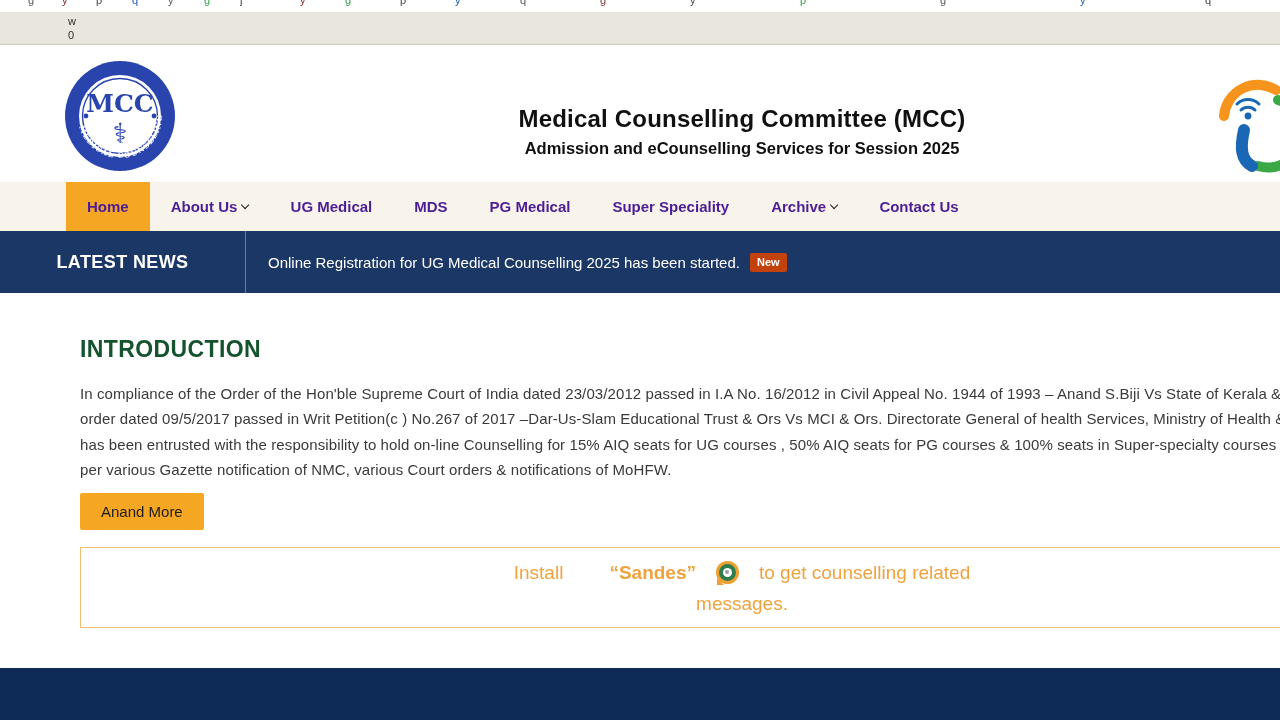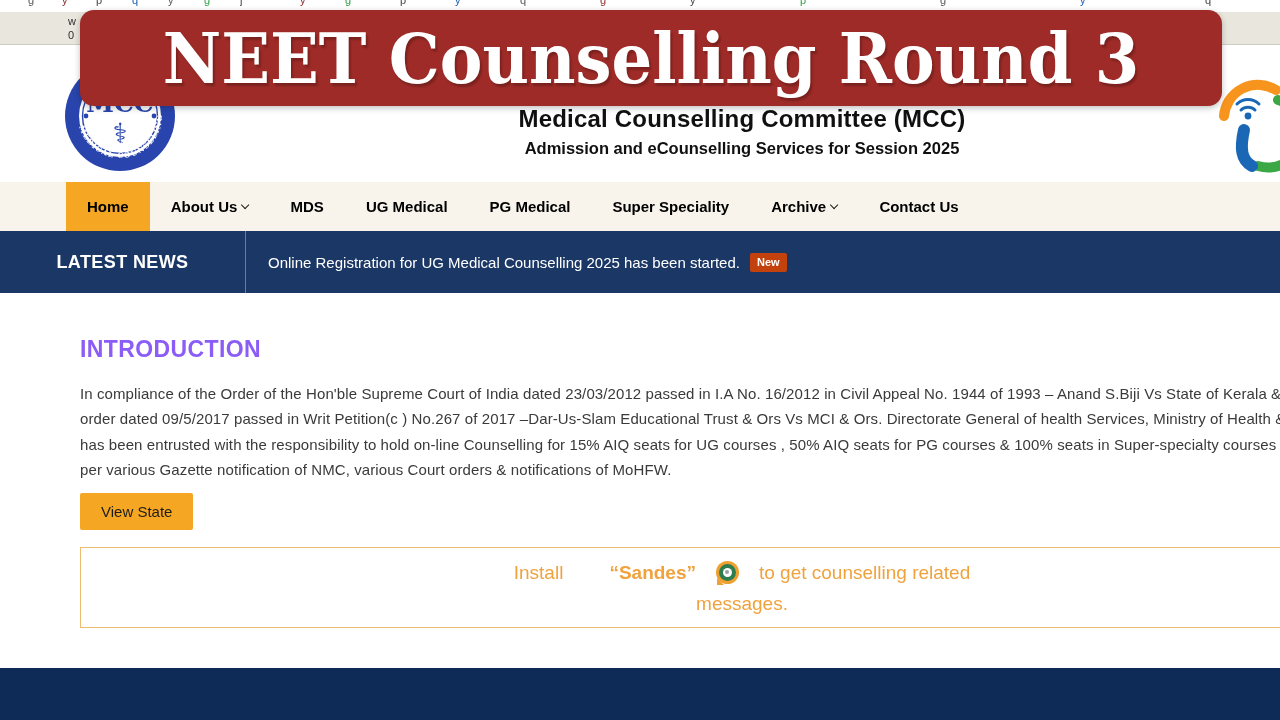"NEET Counselling Round 3" div.banner { html: <div> <span>NEET Counselling Round 3</span> </div> -> none }
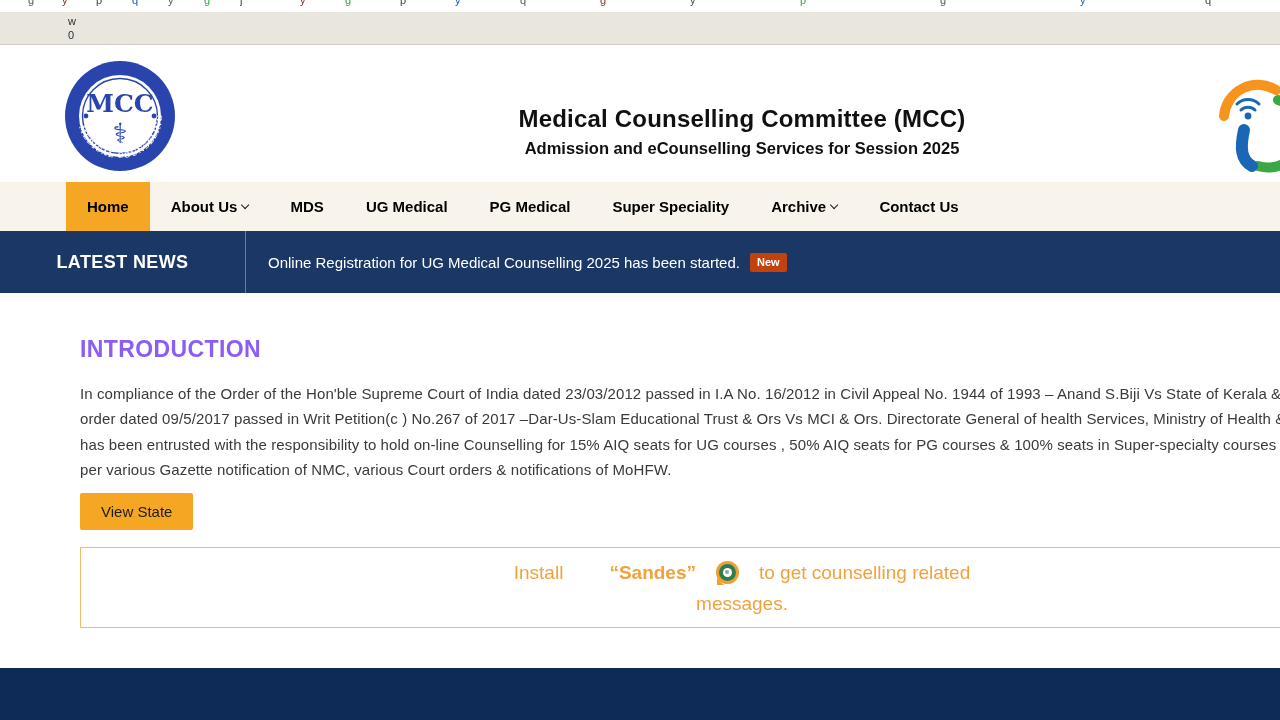"Home" .nav-item { color: #000000 -> #4c1d95 }
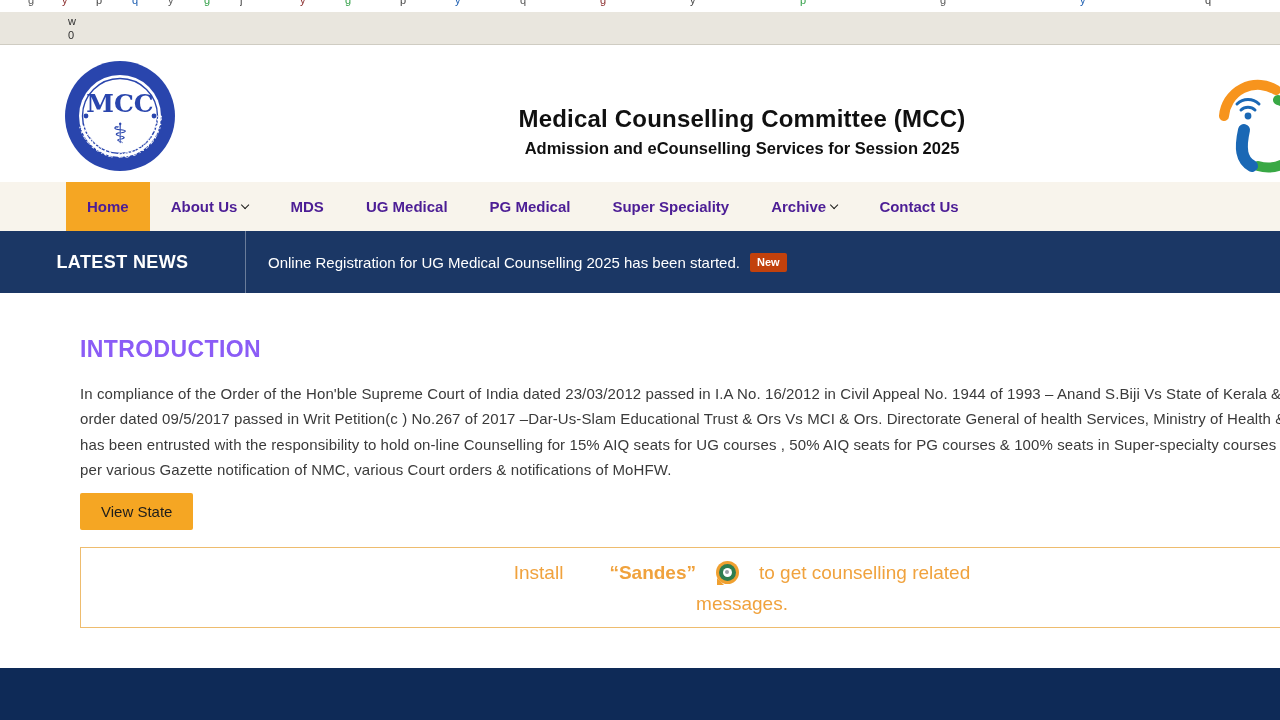"MDS" a.nav-item { order: before "UG Medical" -> after "UG Medical" }
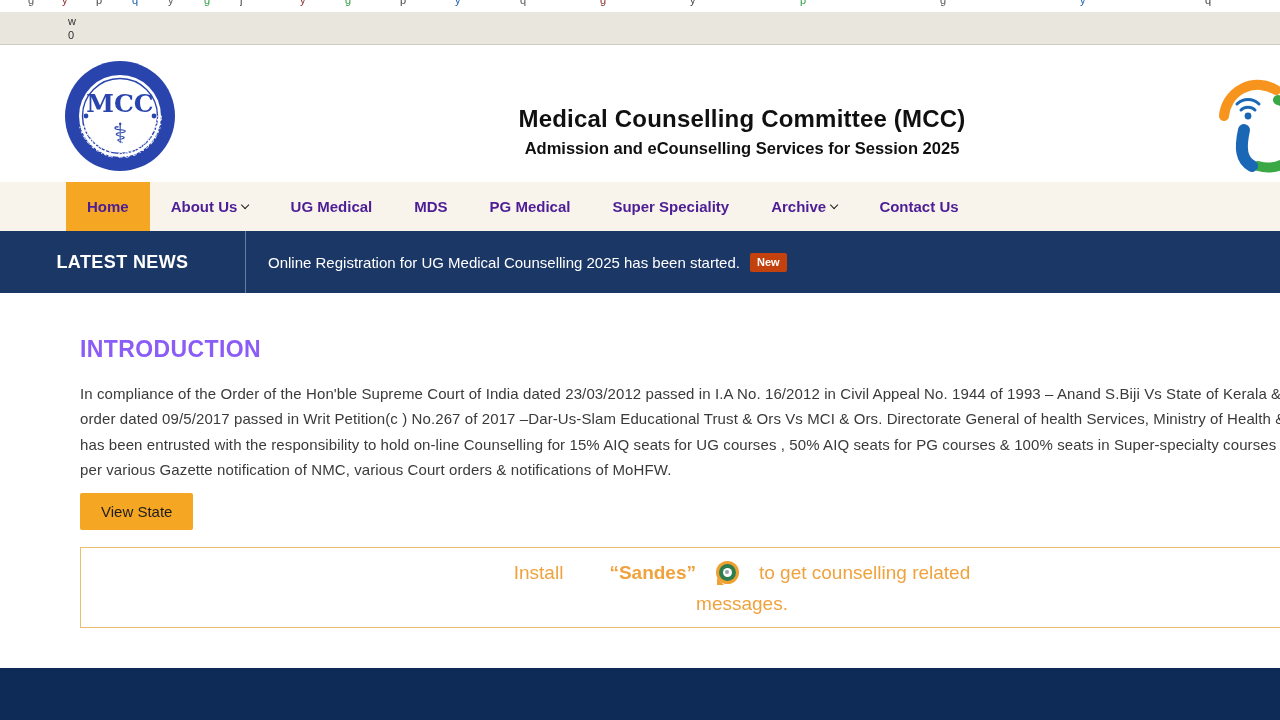"INTRODUCTION" .intro-heading { color: #8b5cf6 -> #14532d }
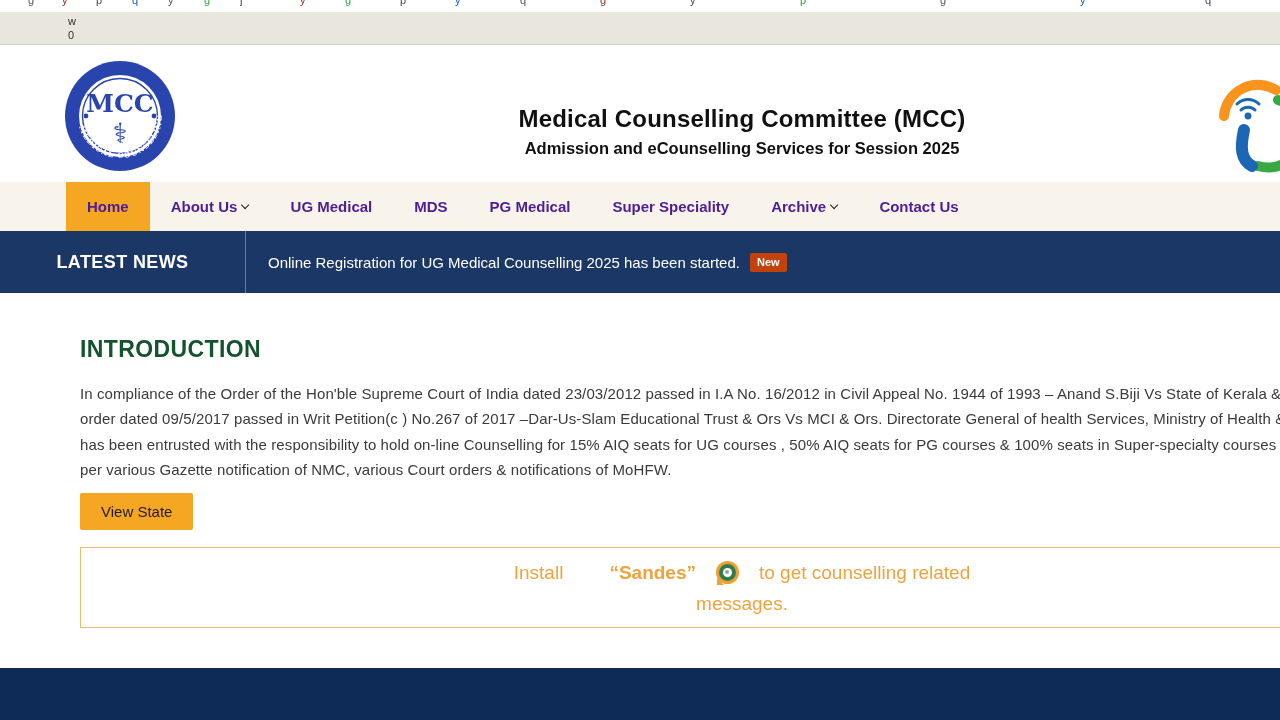"View State" button.view-more { text: View State -> Anand More }
